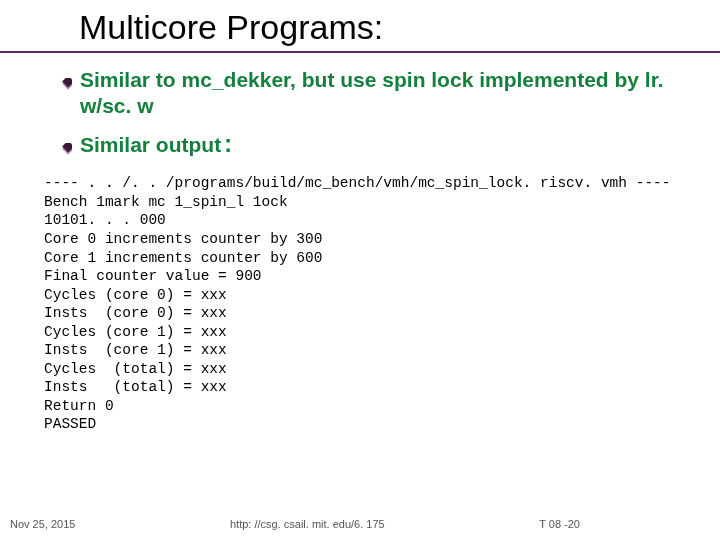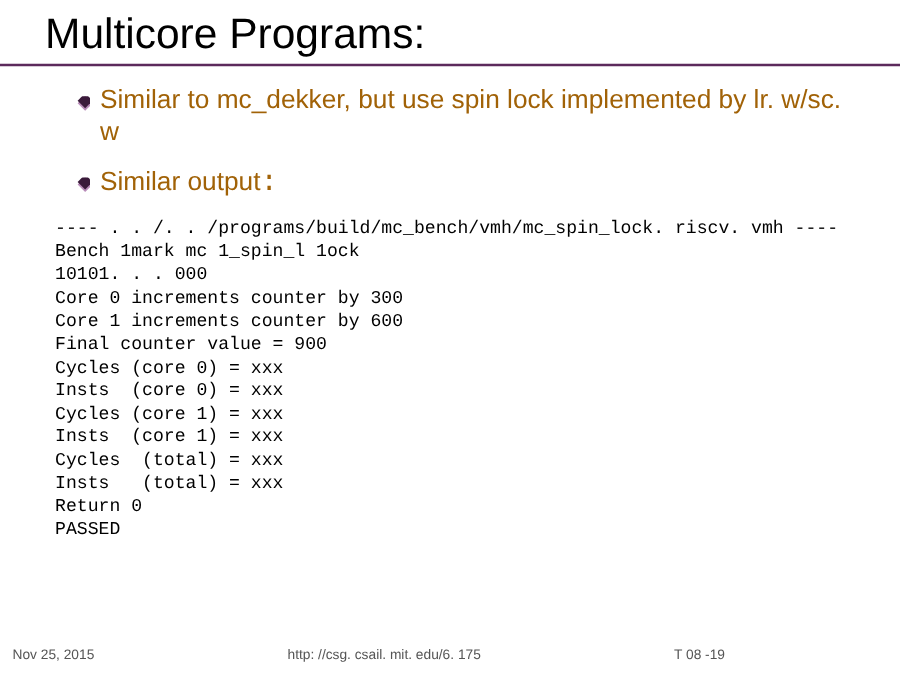"Multicore Programs:" .title-block { padding: 8px 50px 4px 36px -> 8px 50px 4px 79px }
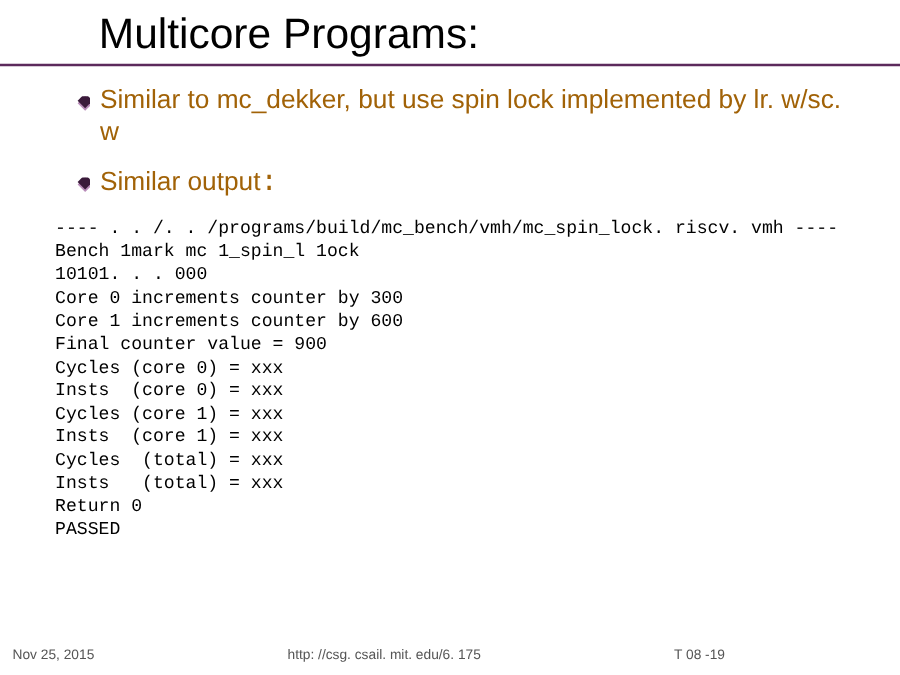"Similar to mc_dekker, but use" .bullet-text { color: #a16207 -> #15803d; font-weight: none -> bold }
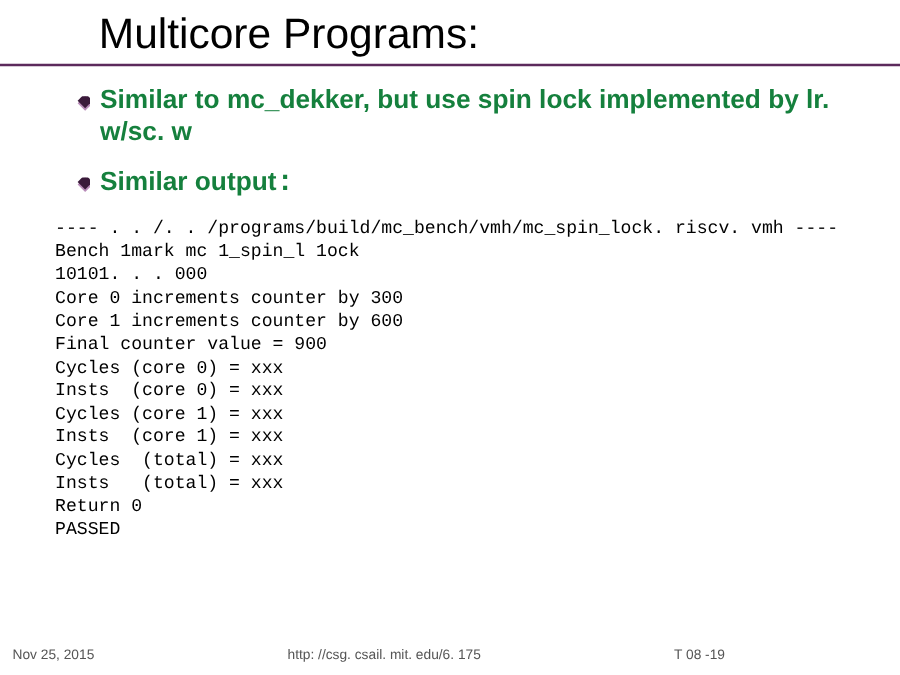"T 08 -19" div.right { text: -19 -> -20 }
